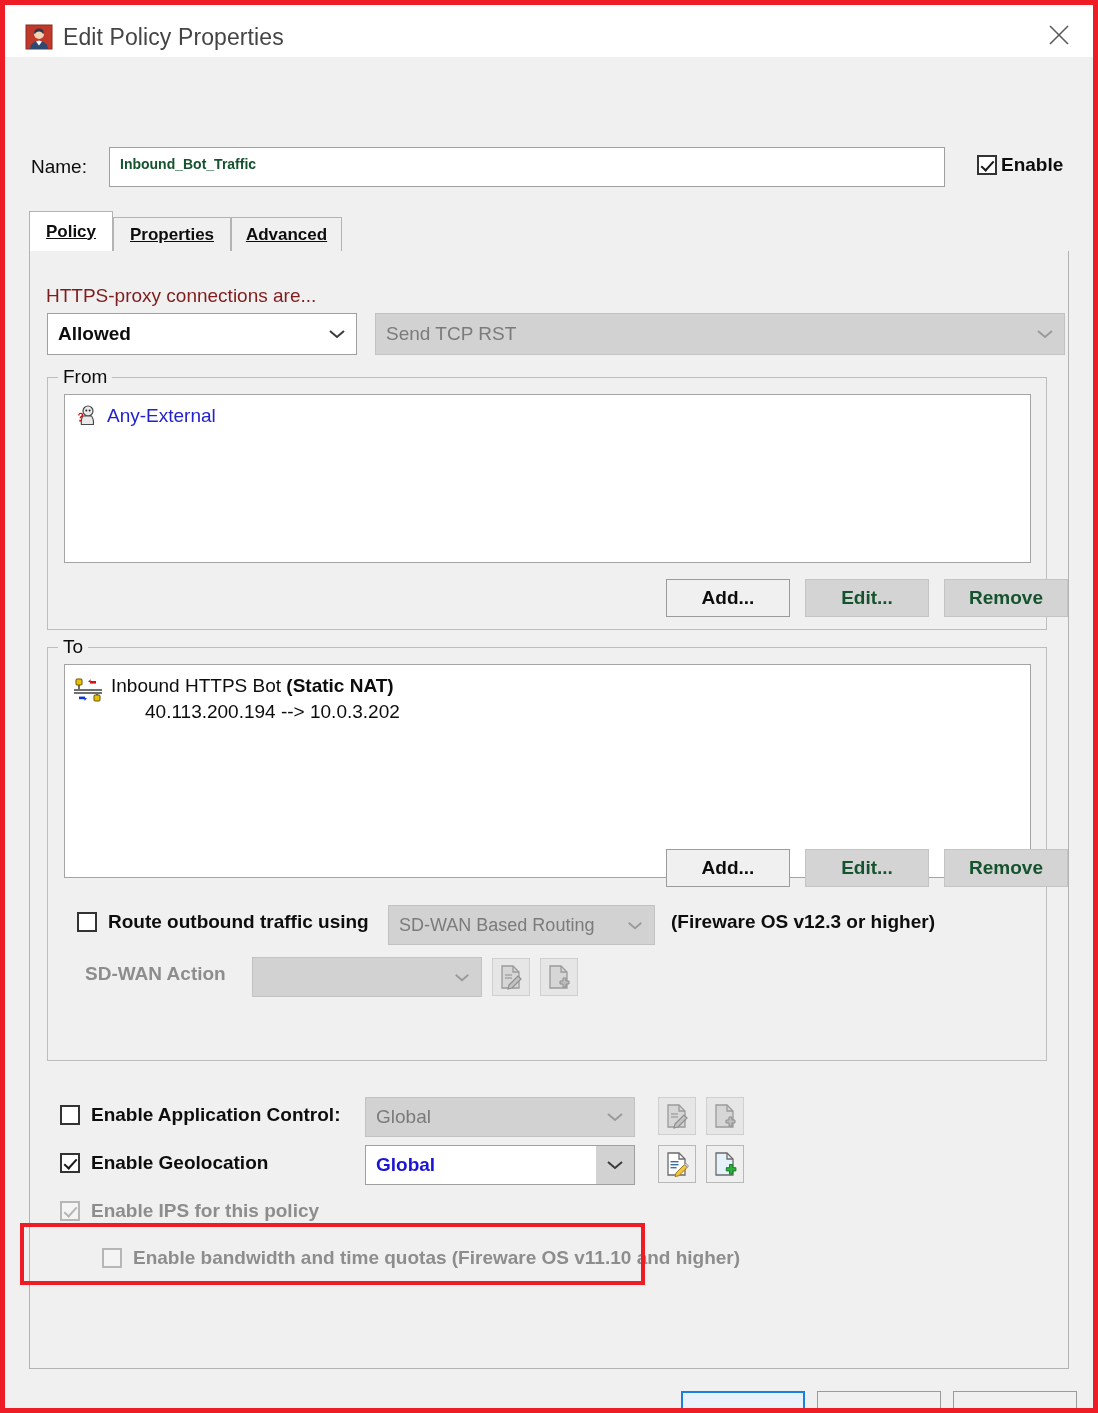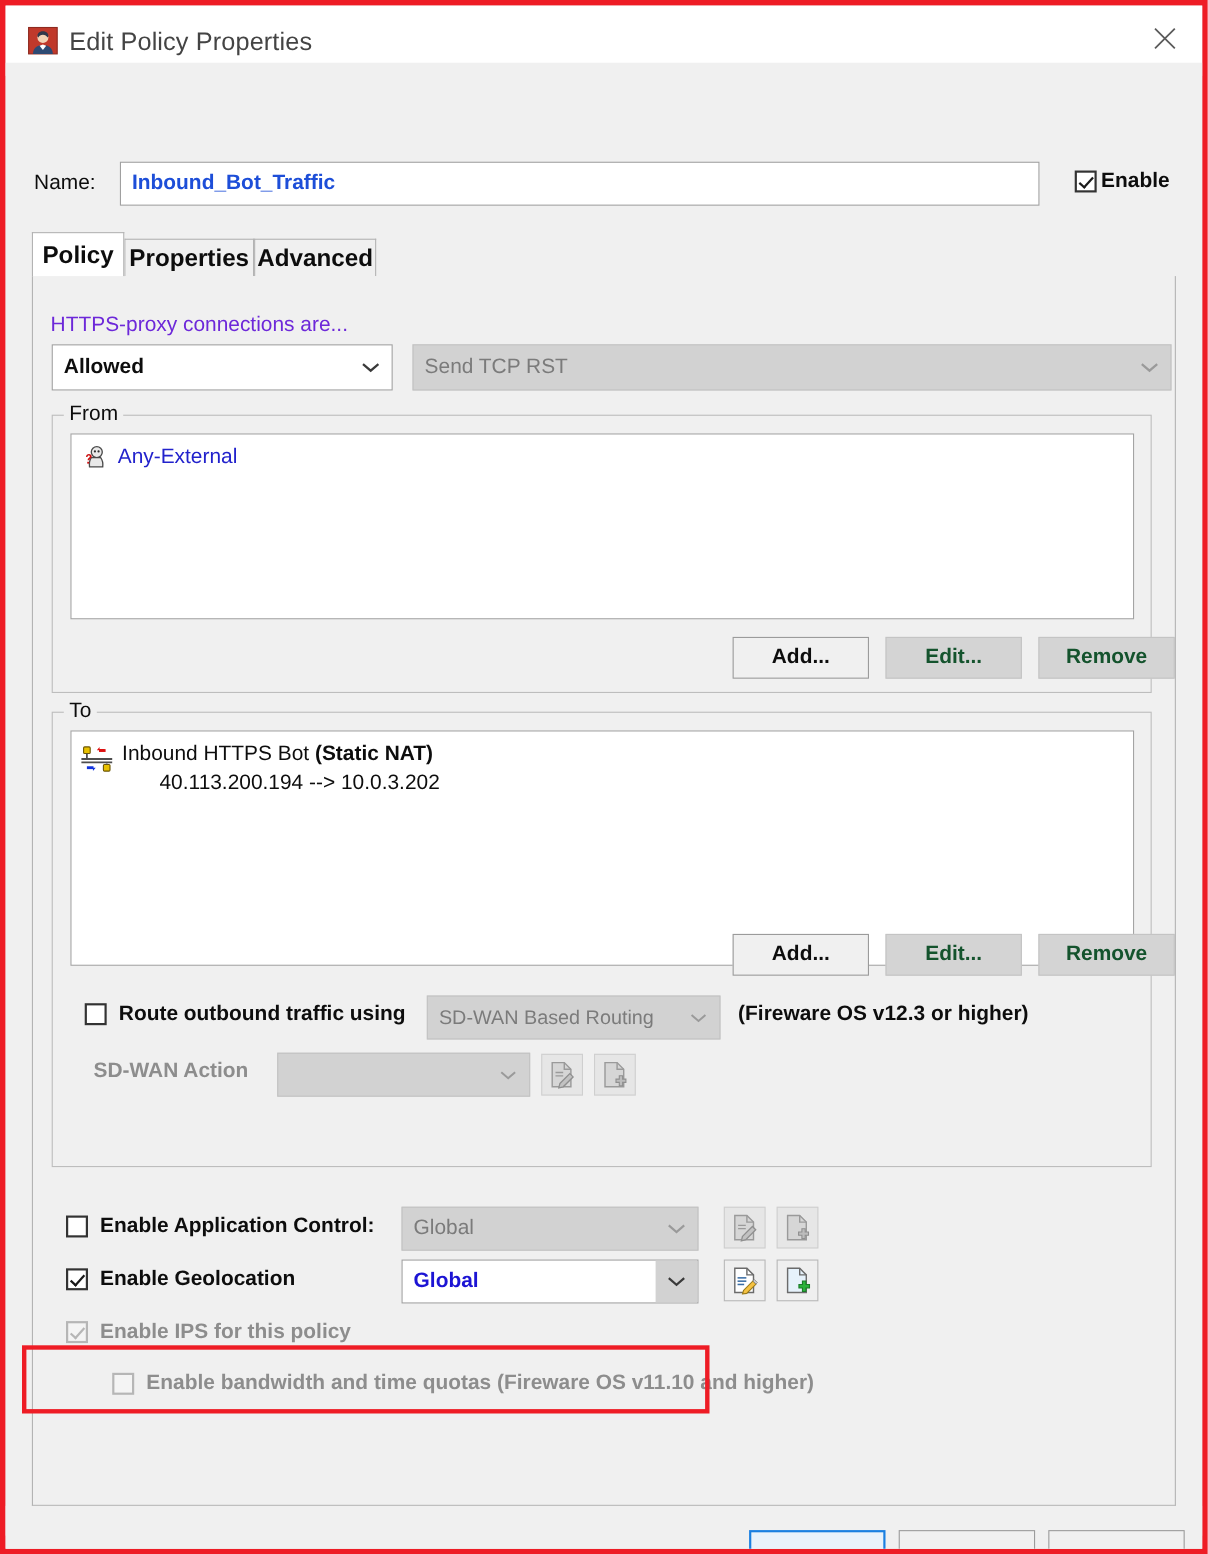"Inbound_Bot_Traffic" .name-input span { color: #1d4ed8 -> #14532d; font-size: 19px -> 14px }
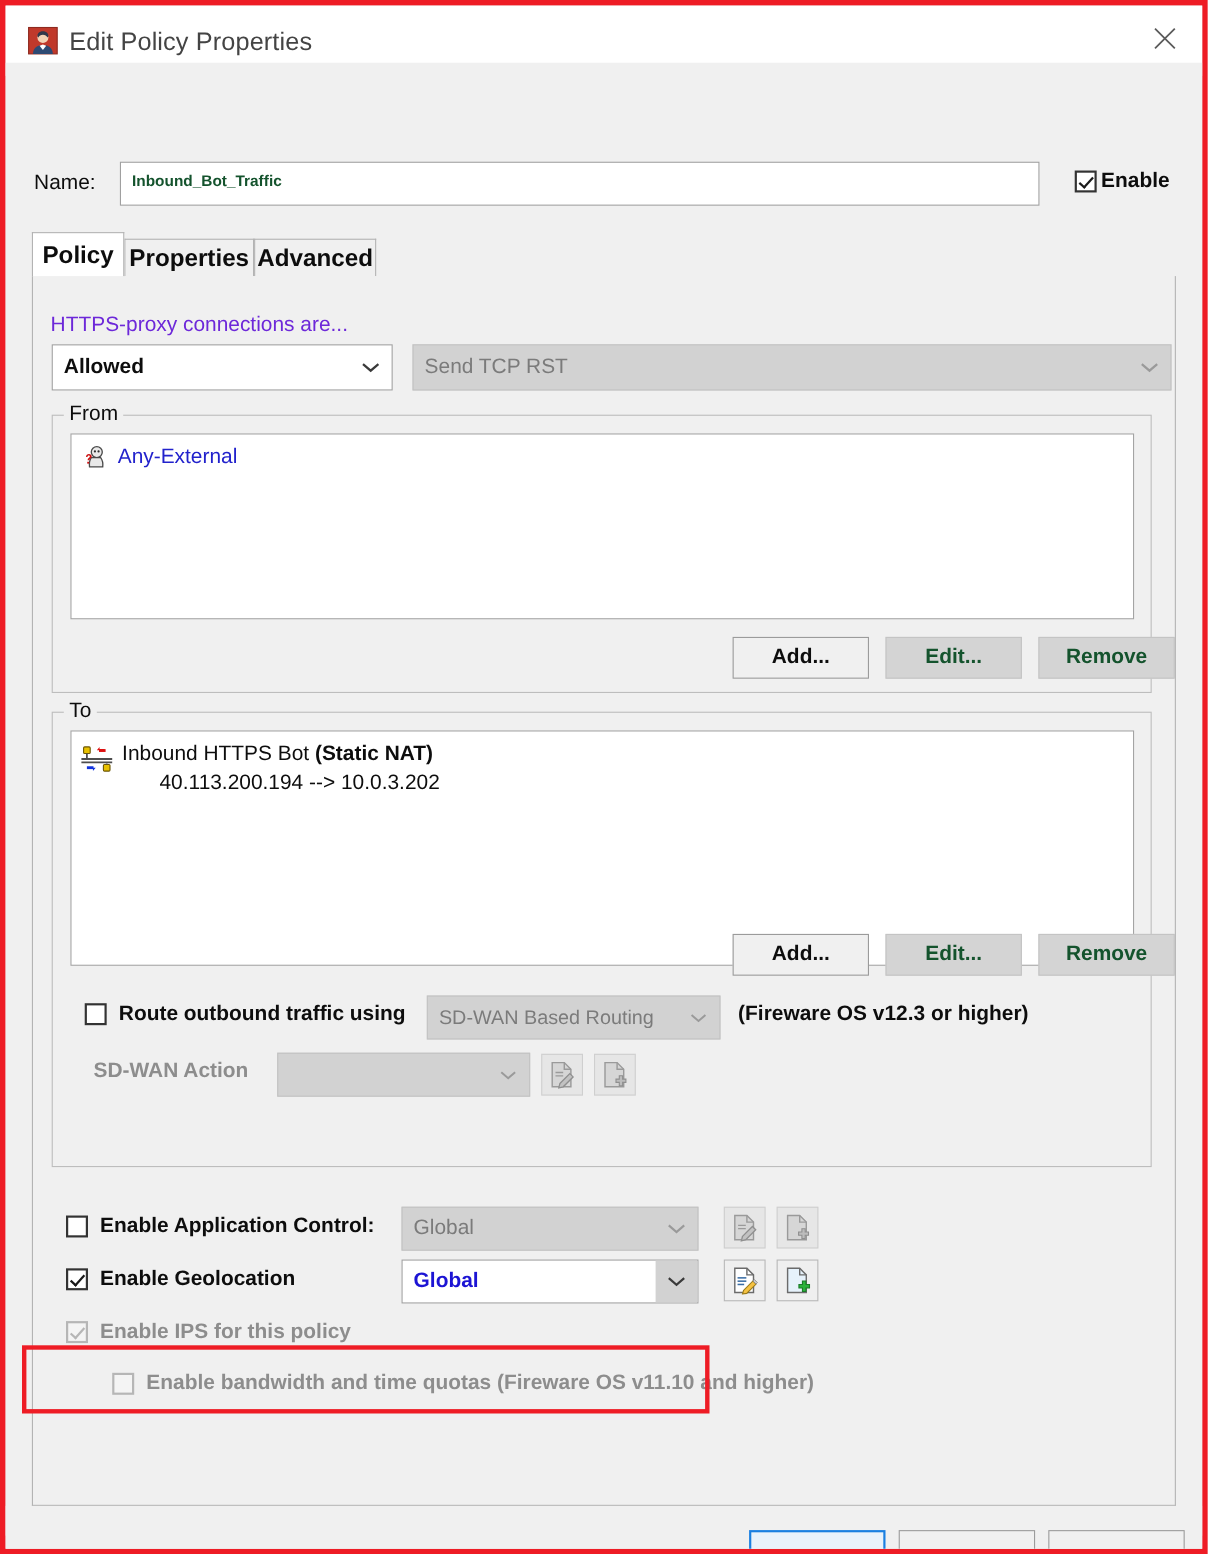"Policy" .tab { font-size: 22px -> 17px; text-decoration: none -> underline }
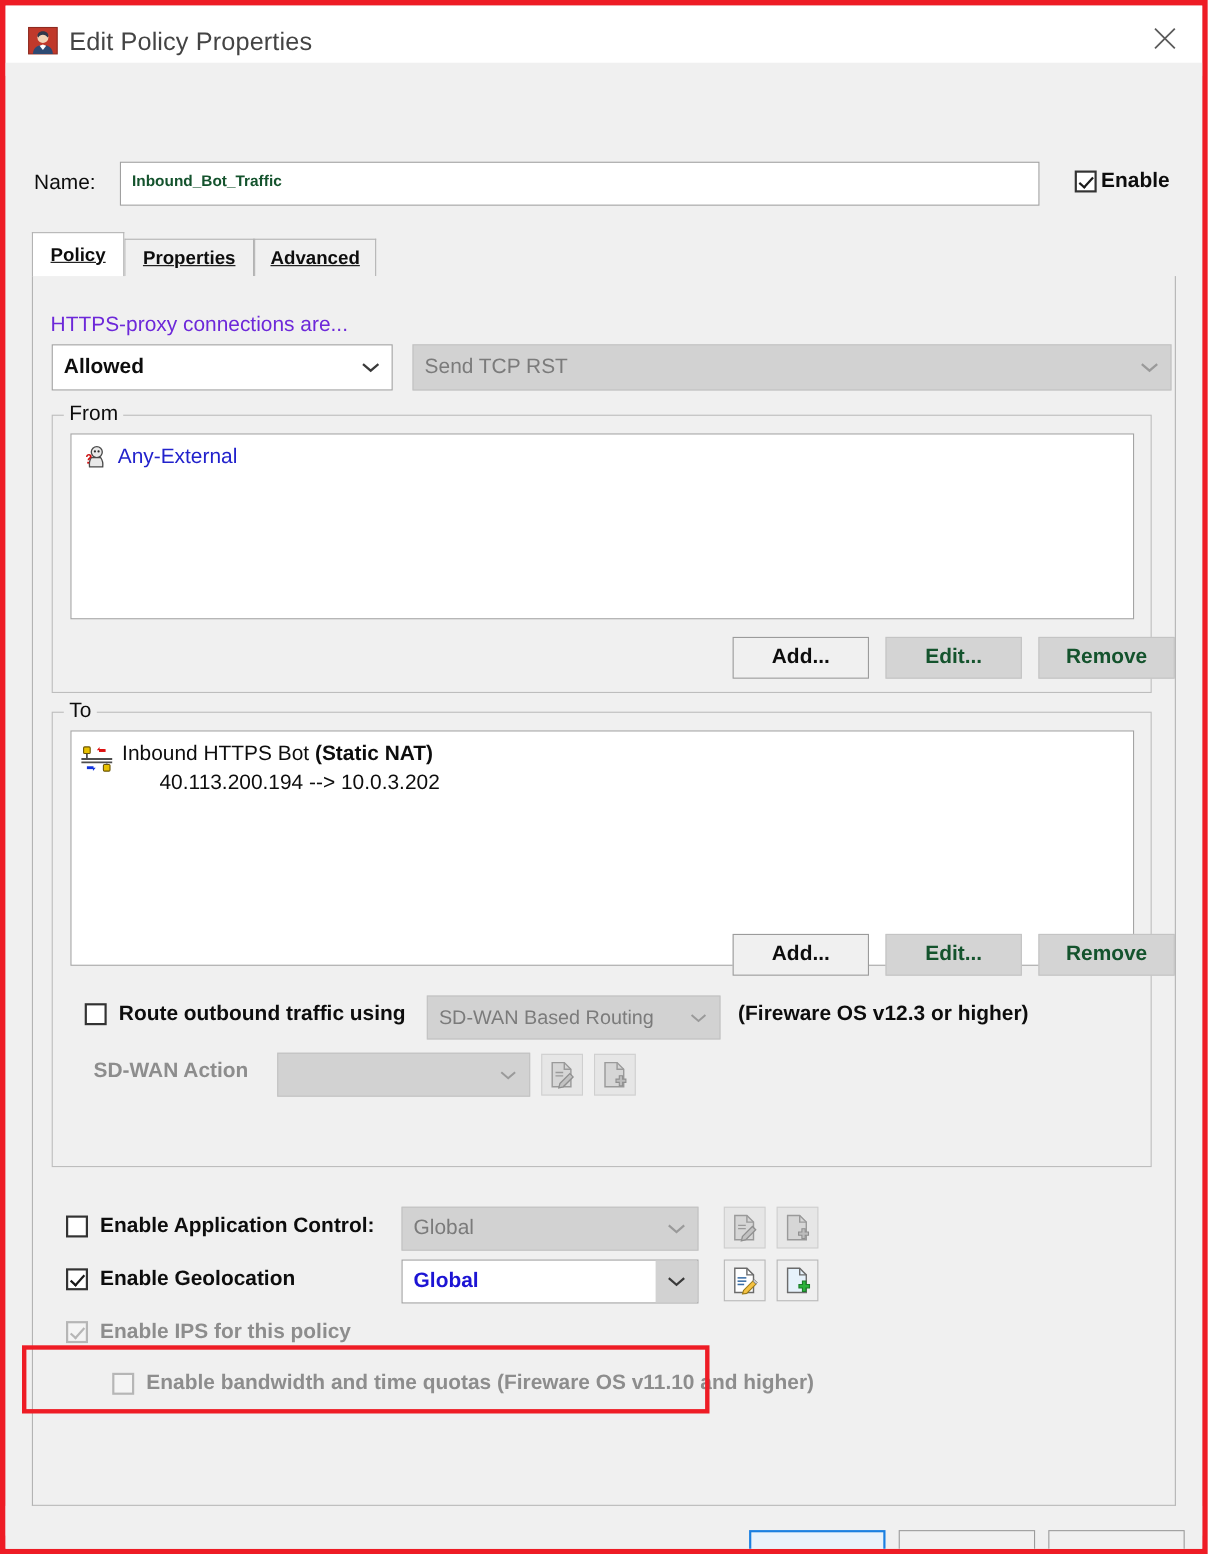"HTTPS-proxy connections are..." .sec-label { color: #6d28d9 -> #7f1d1d }
